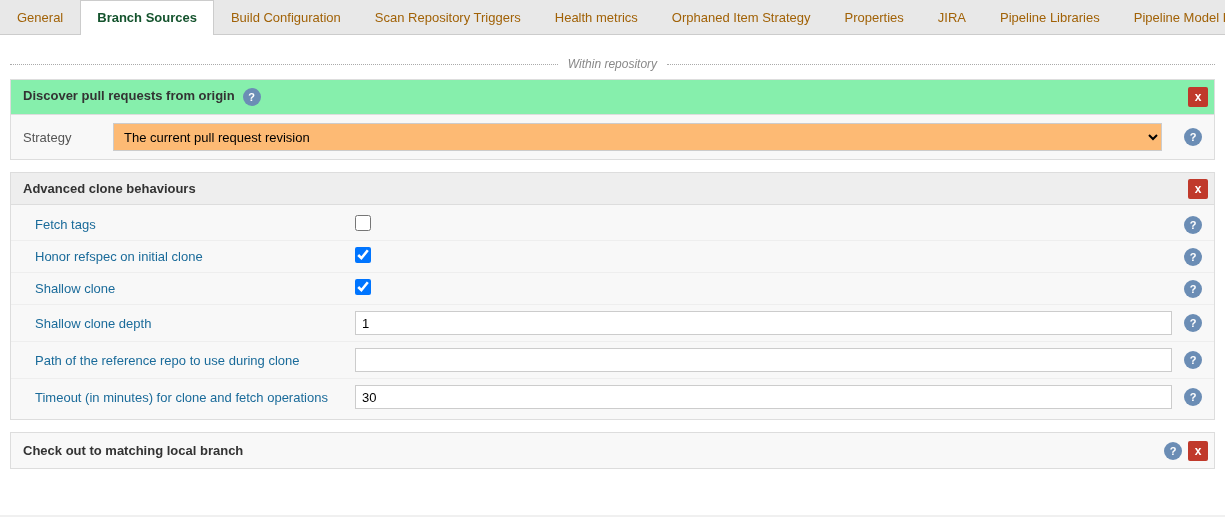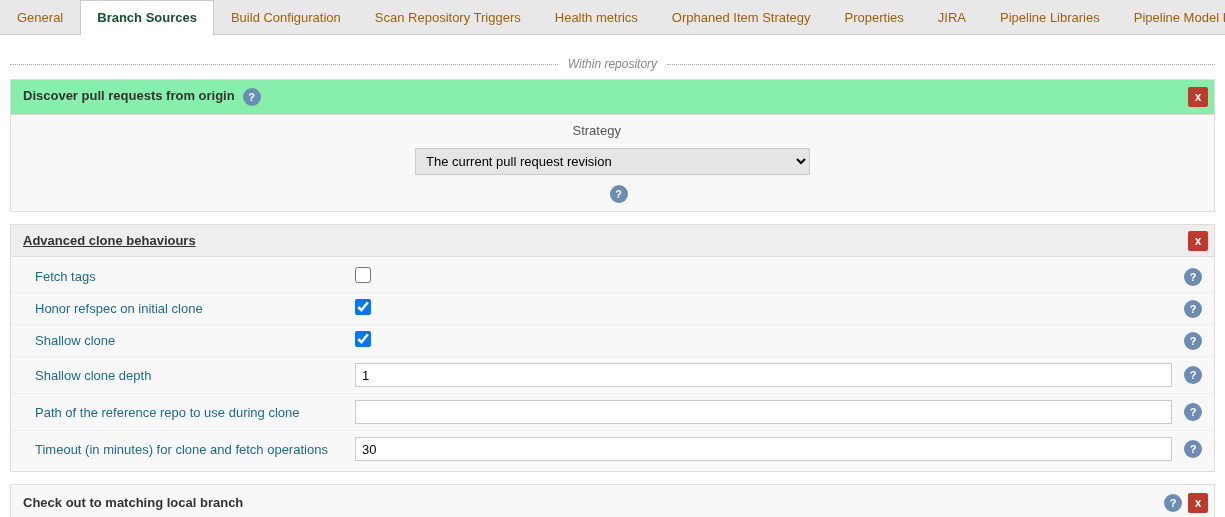"Strategy" .strategy-row { flex-direction: column -> none }
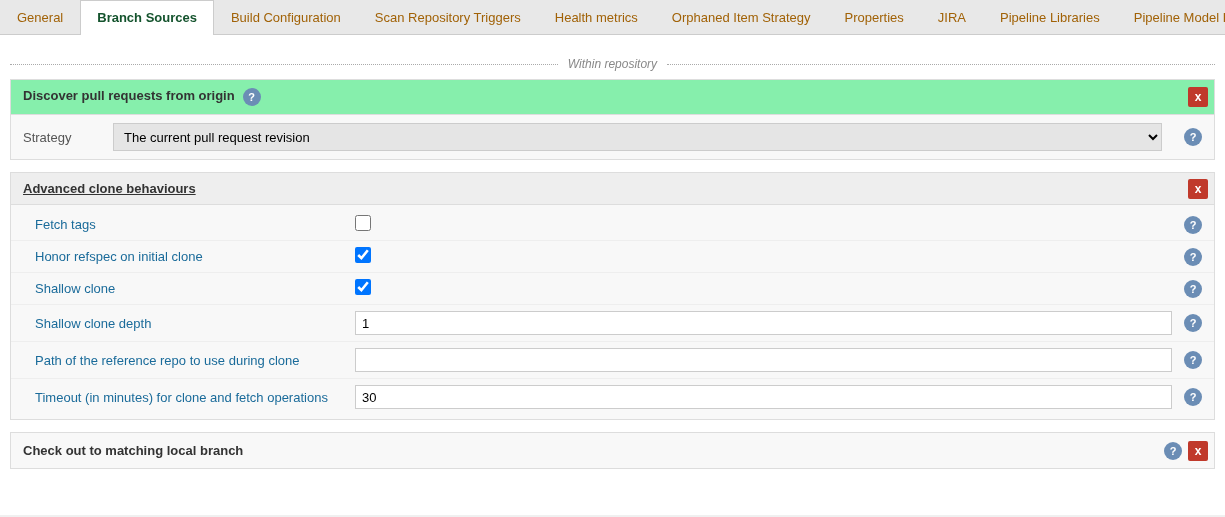"The current pull request revision" .strategy-select { background: #e5e5e5 -> #fdba74 }
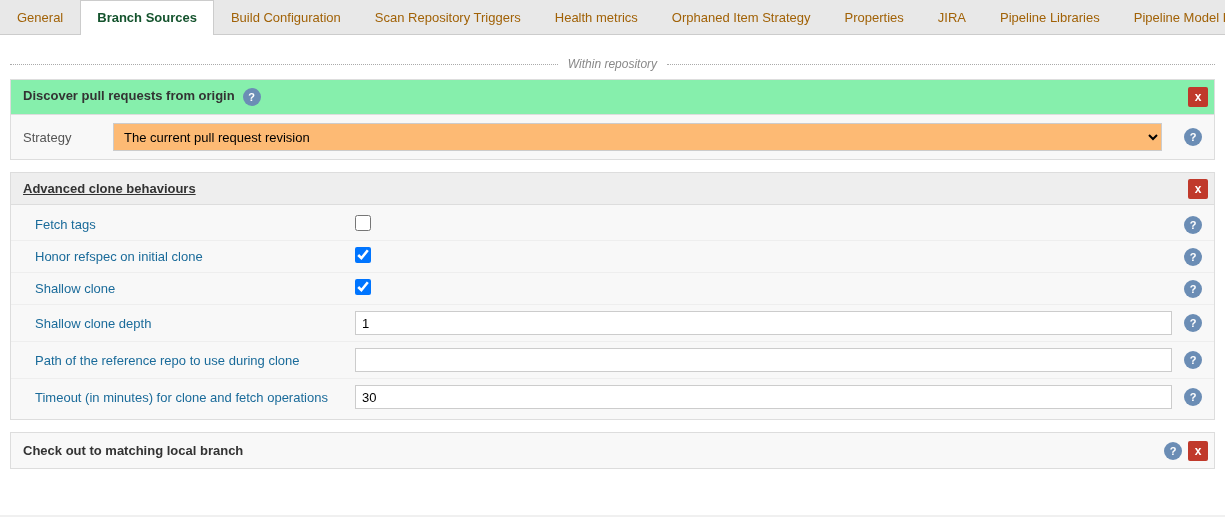"Advanced clone behaviours" .behavior-header { text-decoration: underline -> none }
